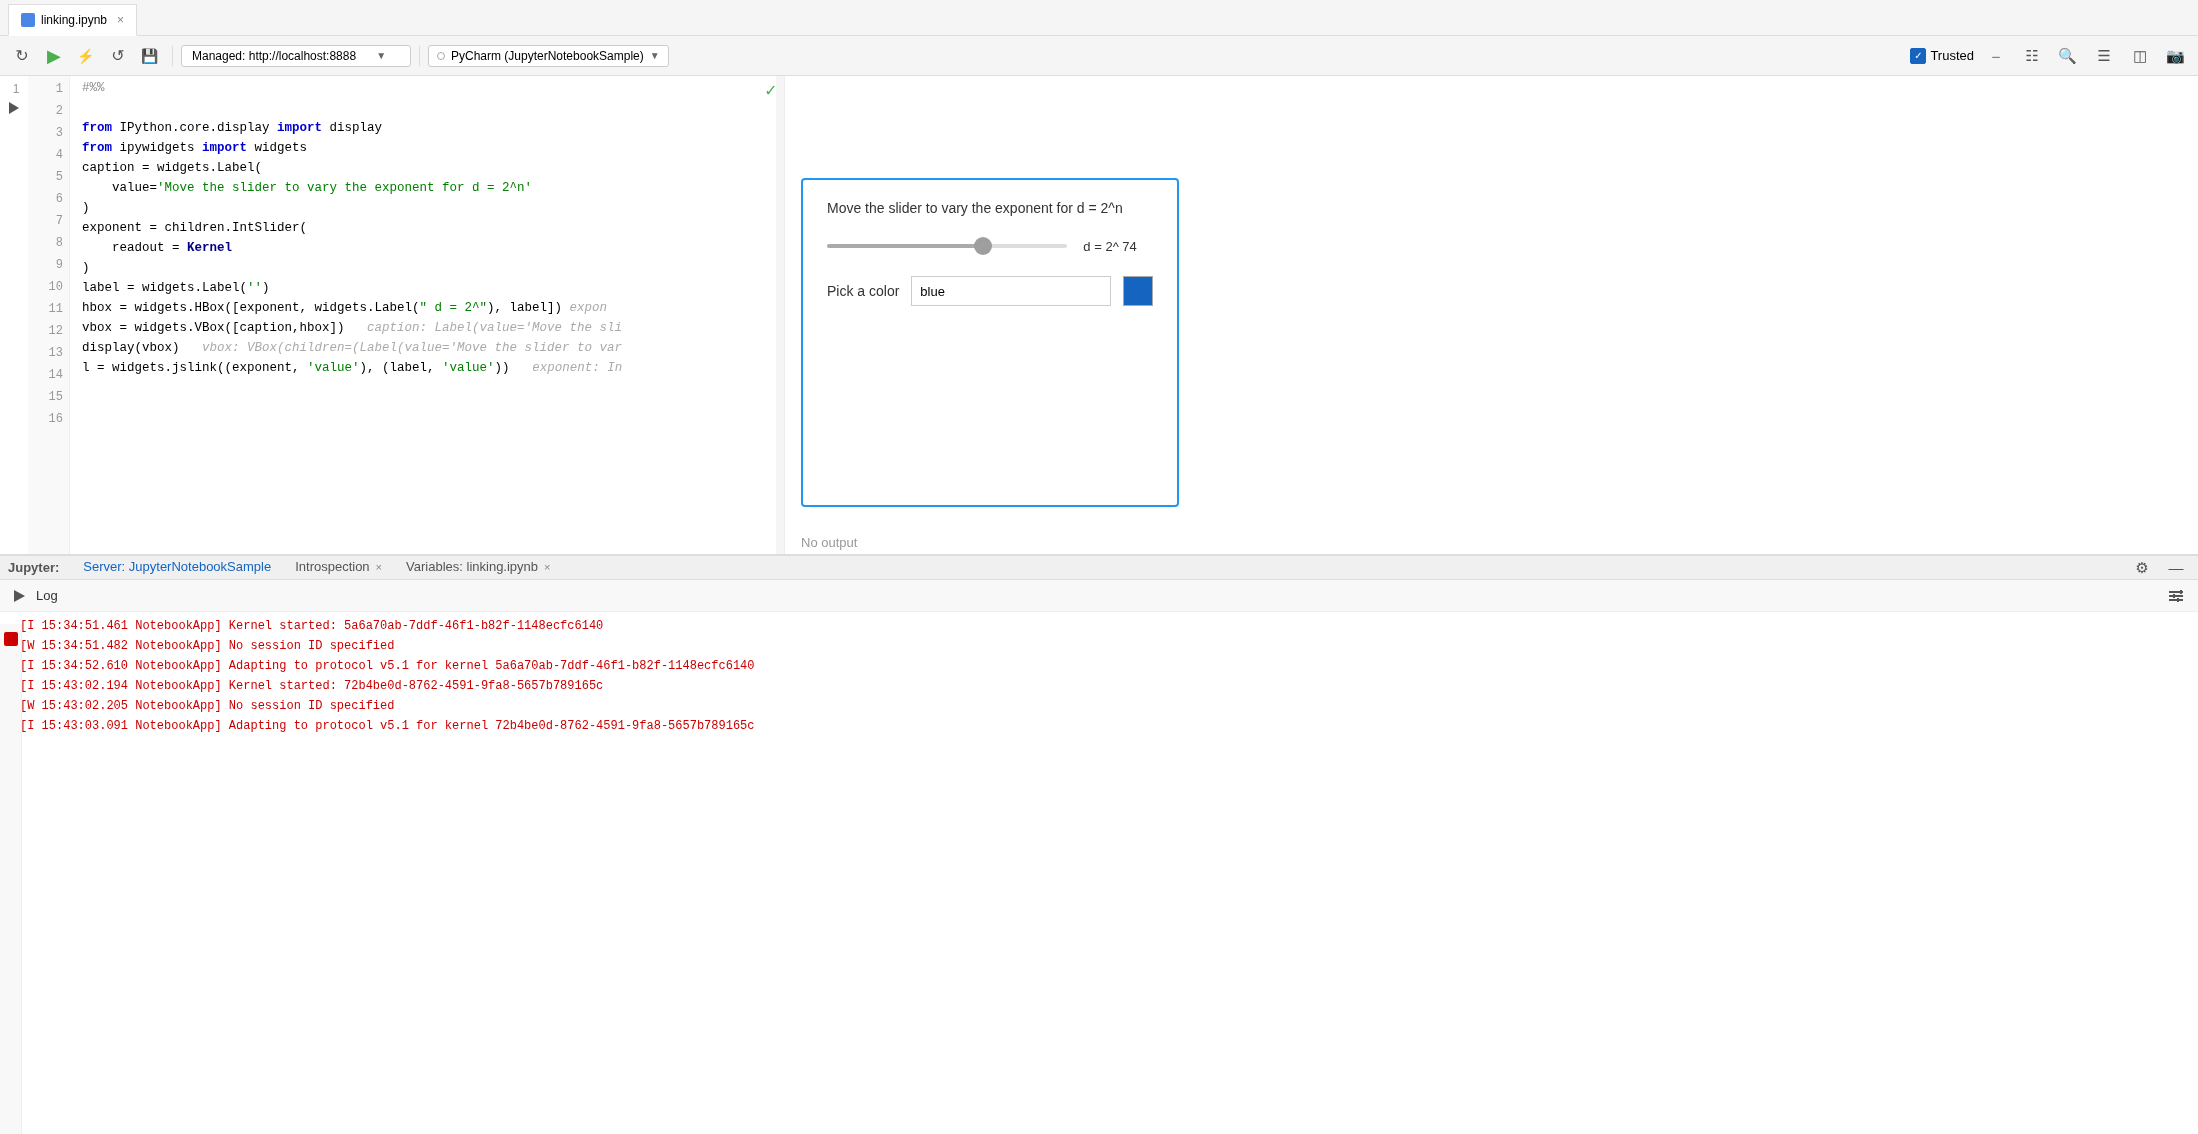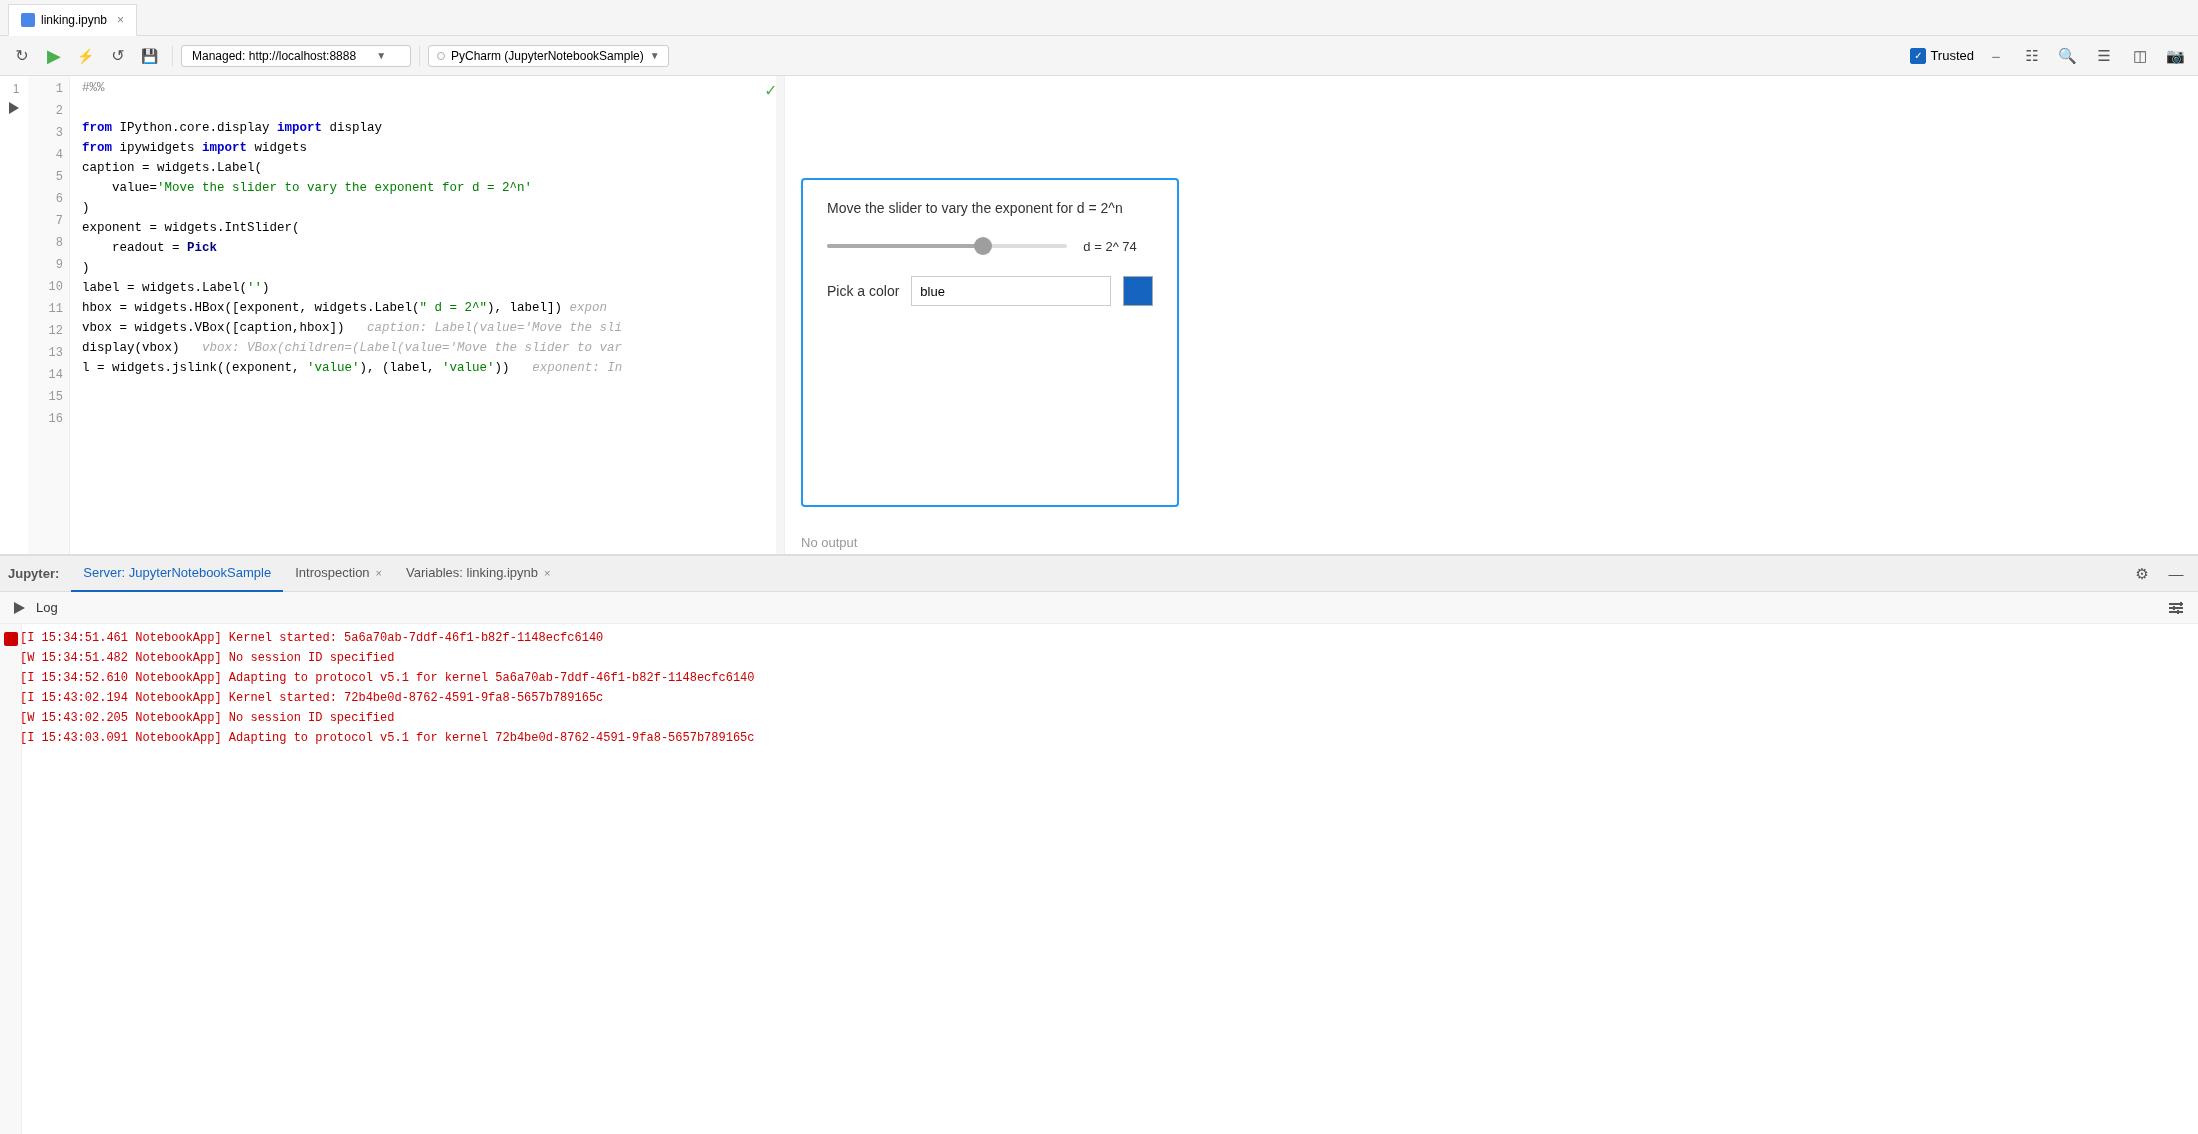"exponent = widgets.IntSlider(" span { text: widgets.IntSlider -> children.IntSlider }
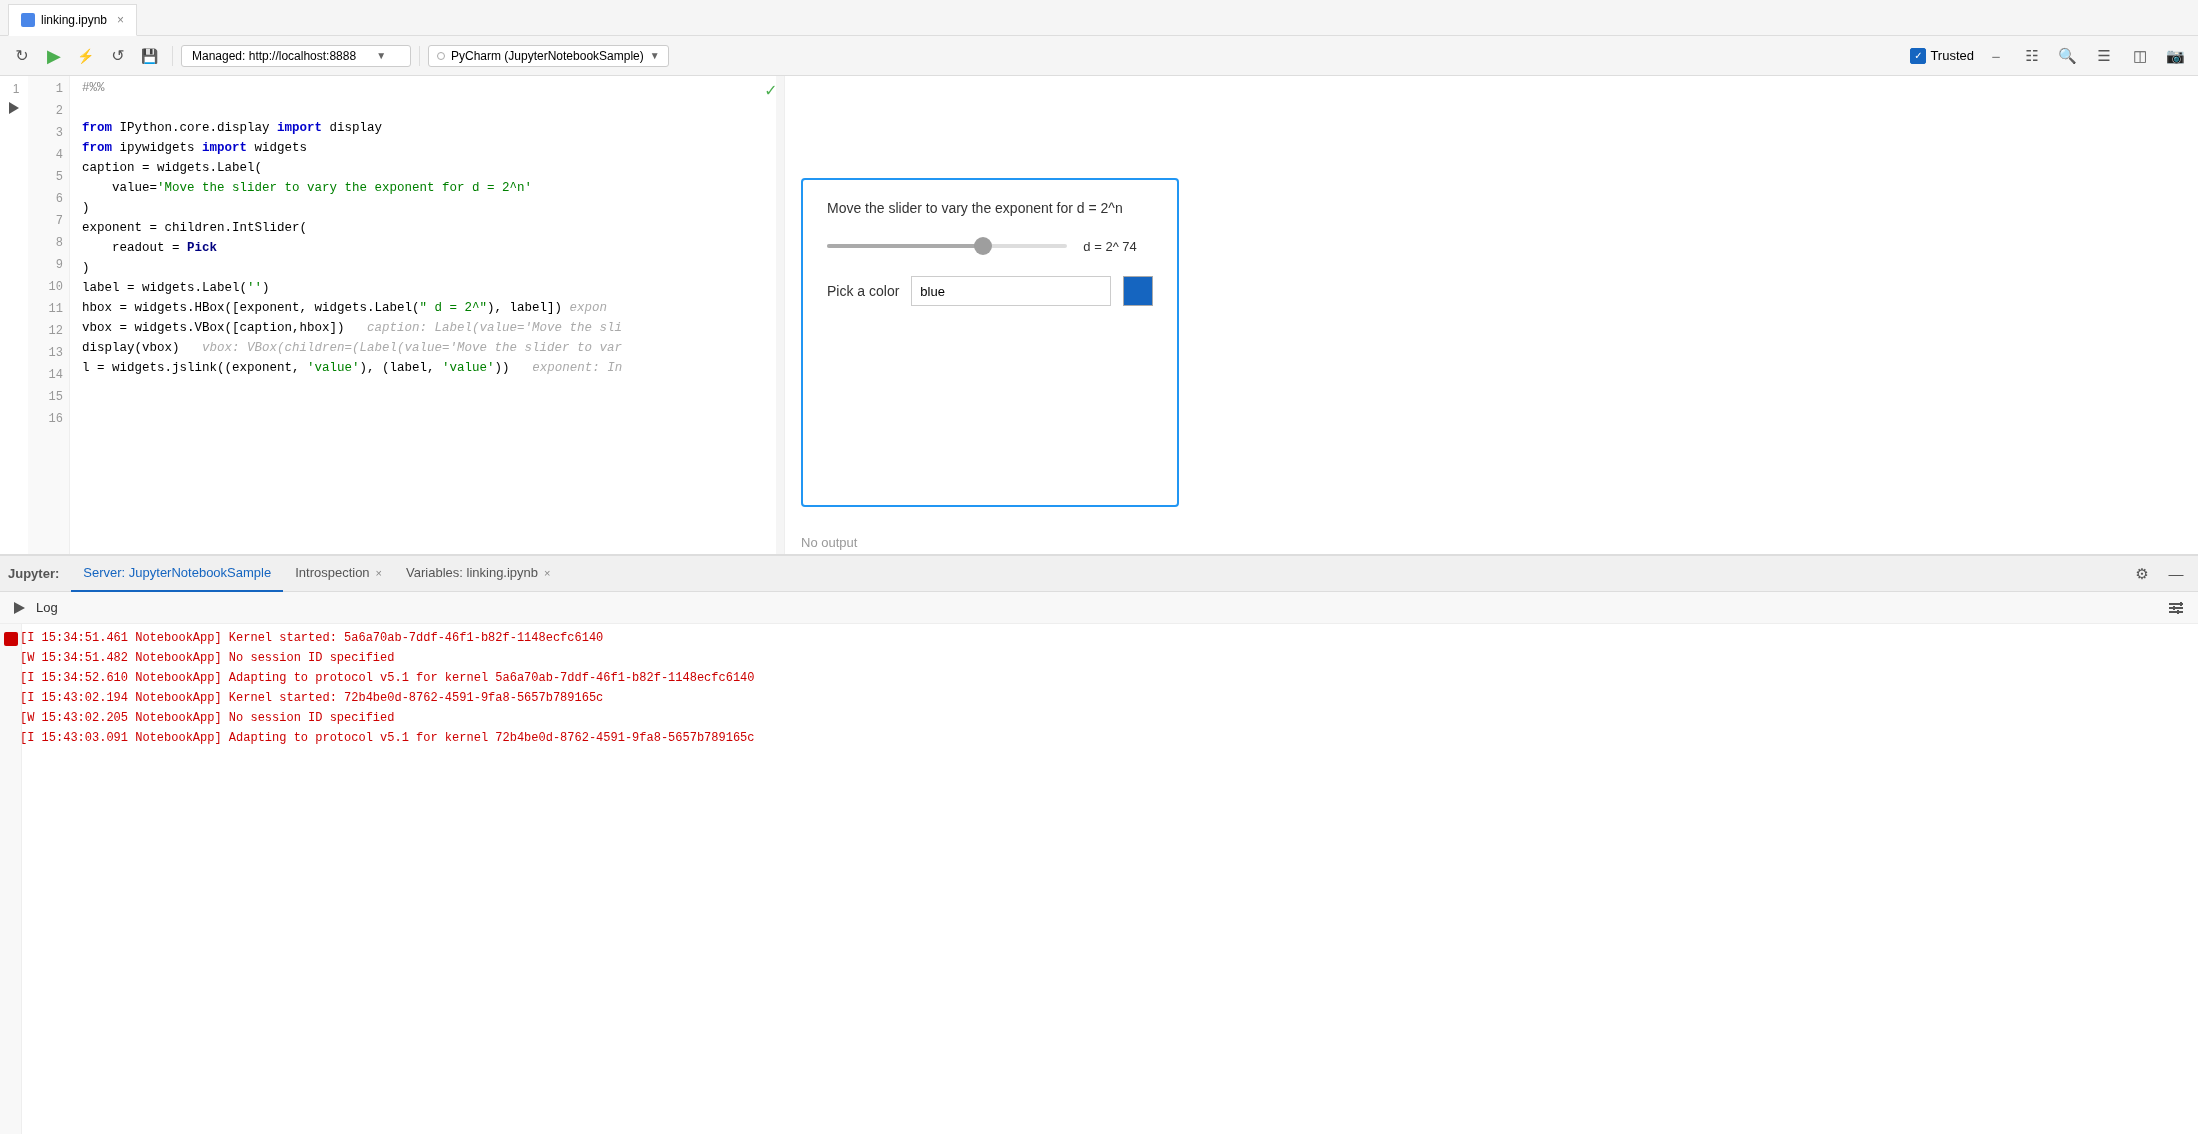"Pick" span { text: Pick -> Kernel }
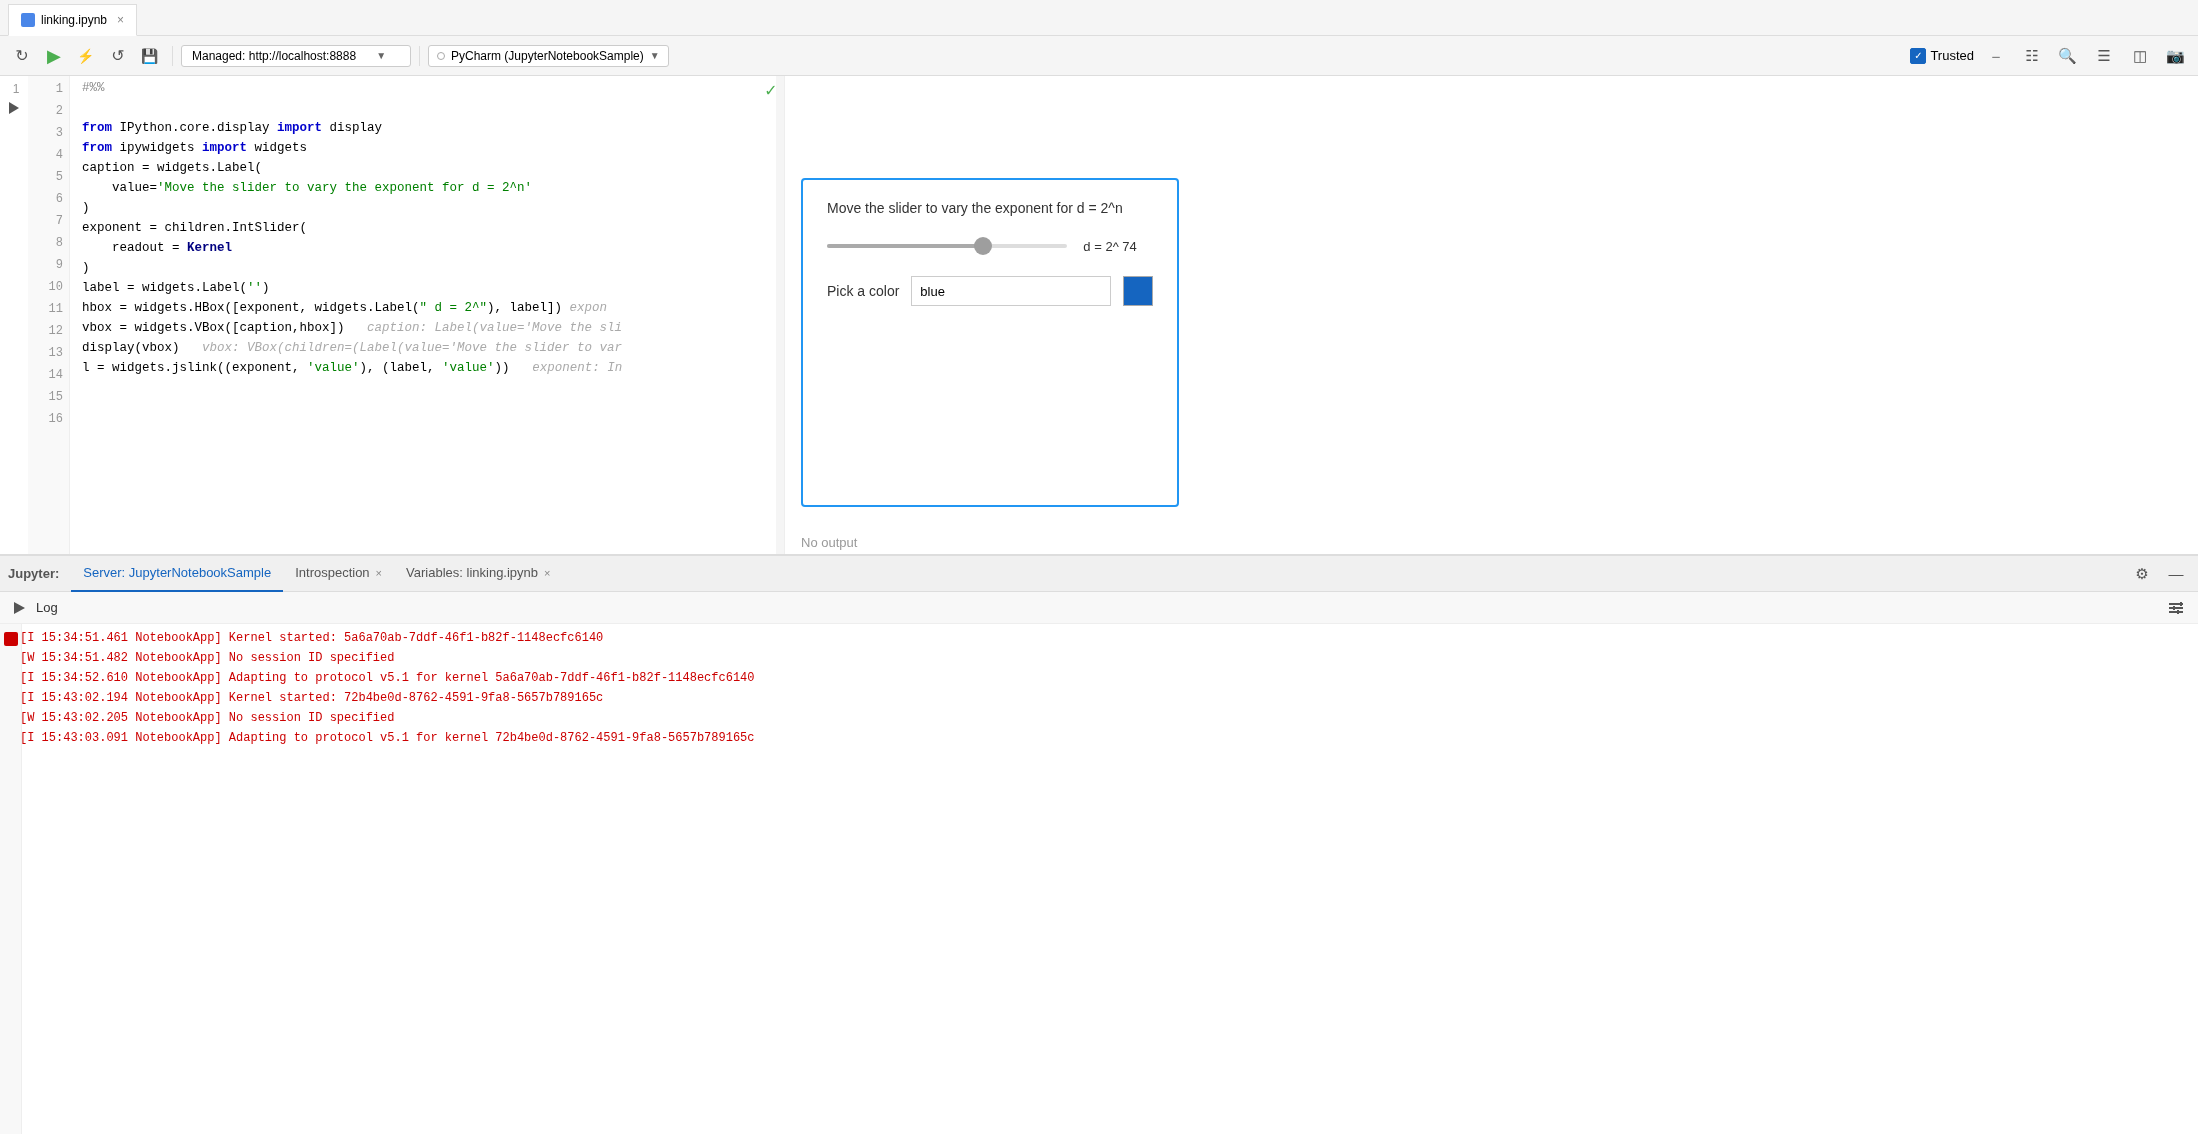"Jupyter:" .bottom-tabs { height: 36px -> 24px }
